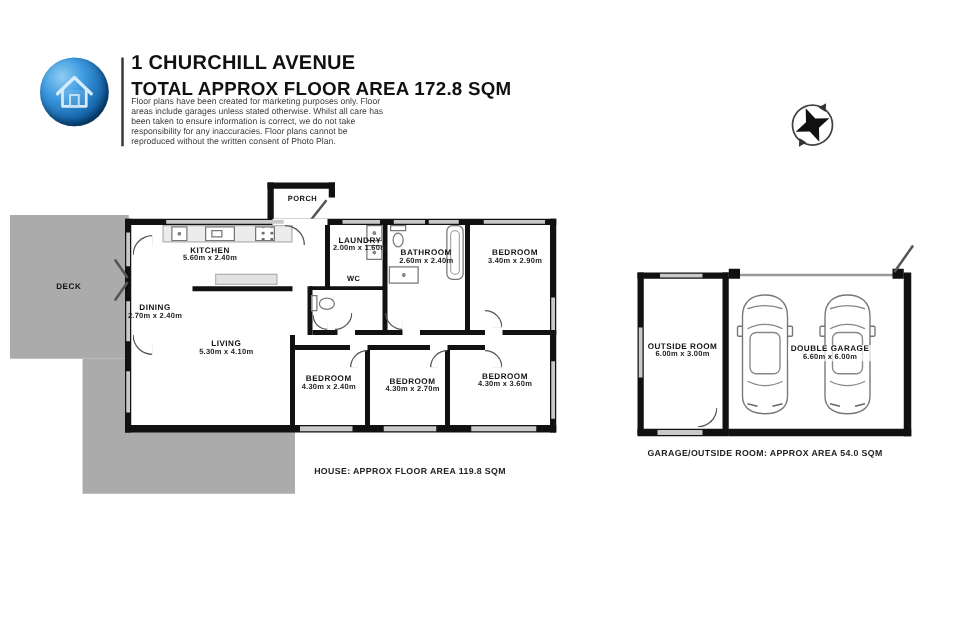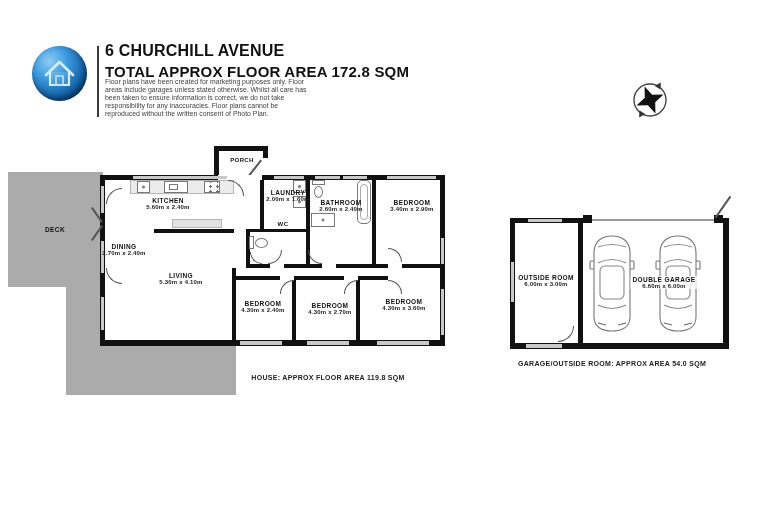"6 CHURCHILL AVENUE" div.title { text: 6 -> 1 }
